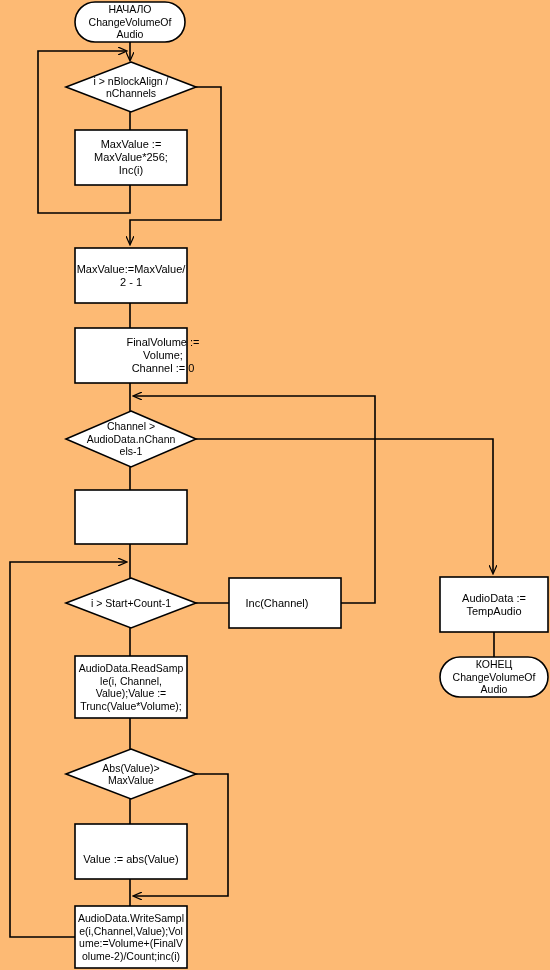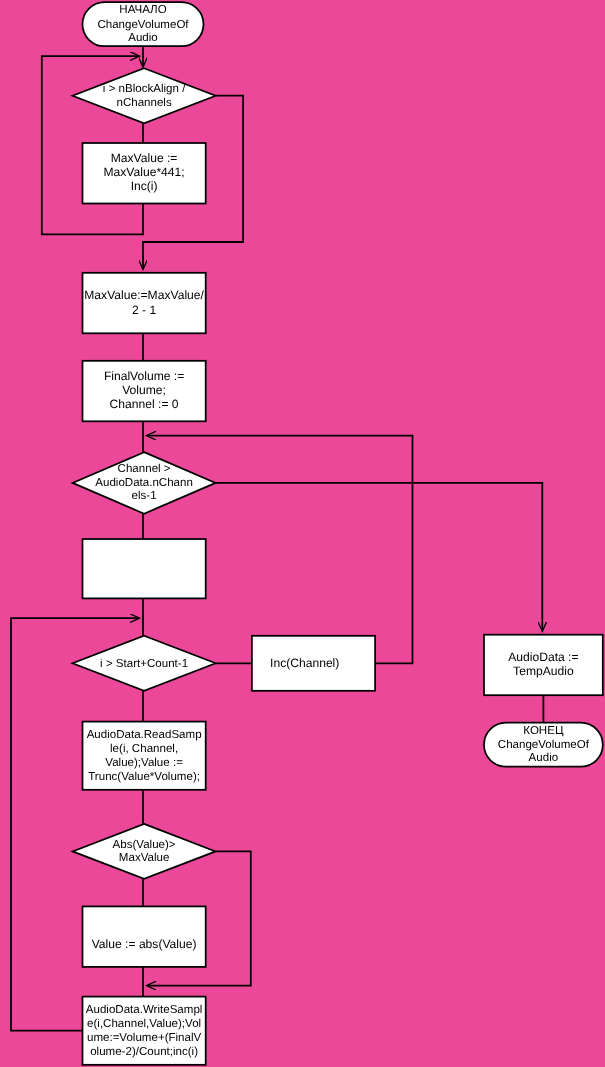"НАЧАЛО" #flowchart-root { background: #ec4899 -> #fdba74 }
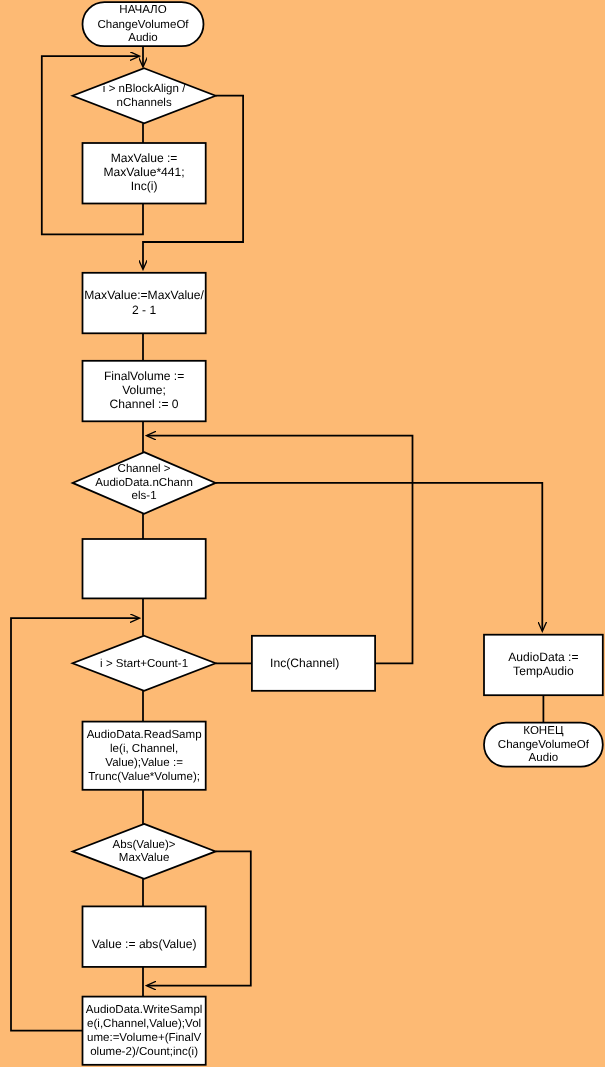"MaxValue :=" div.node-label { text: 441 -> 256 }
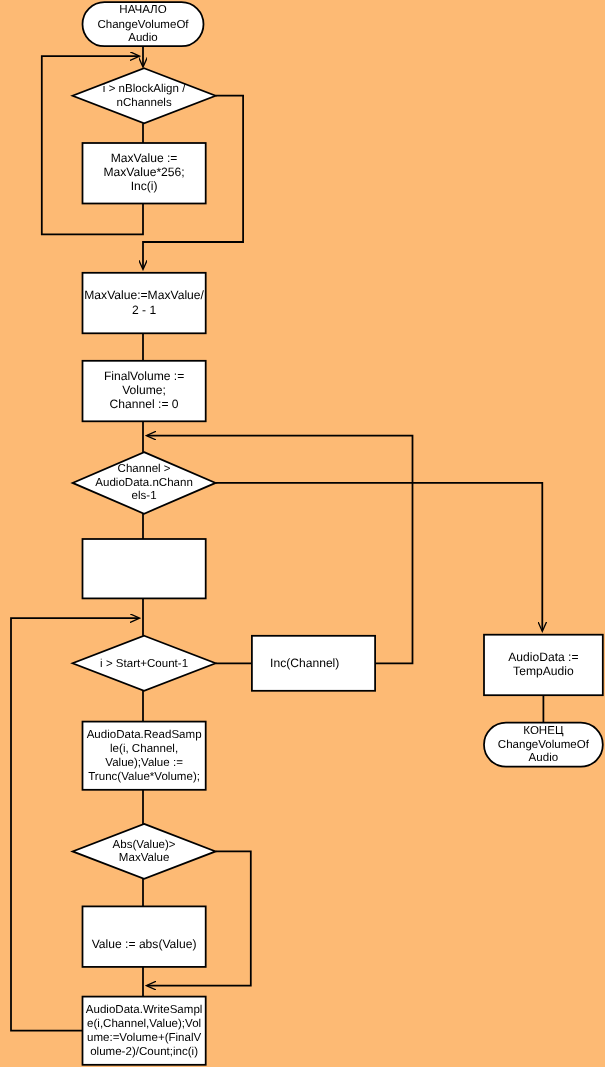"FinalVolume :=" div.node-label { padding-left: none -> 32px }
